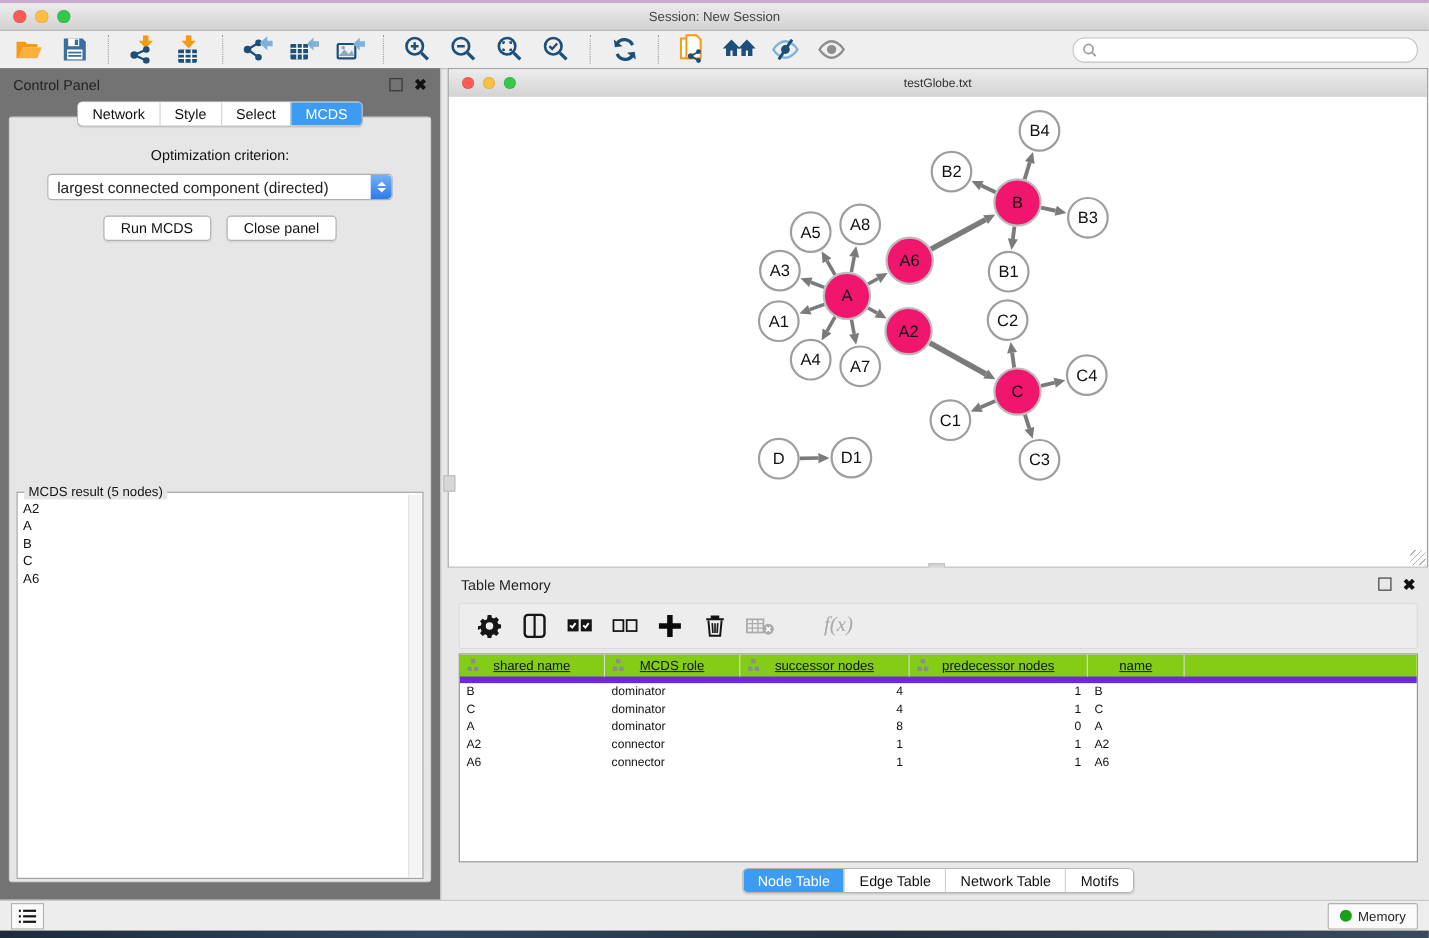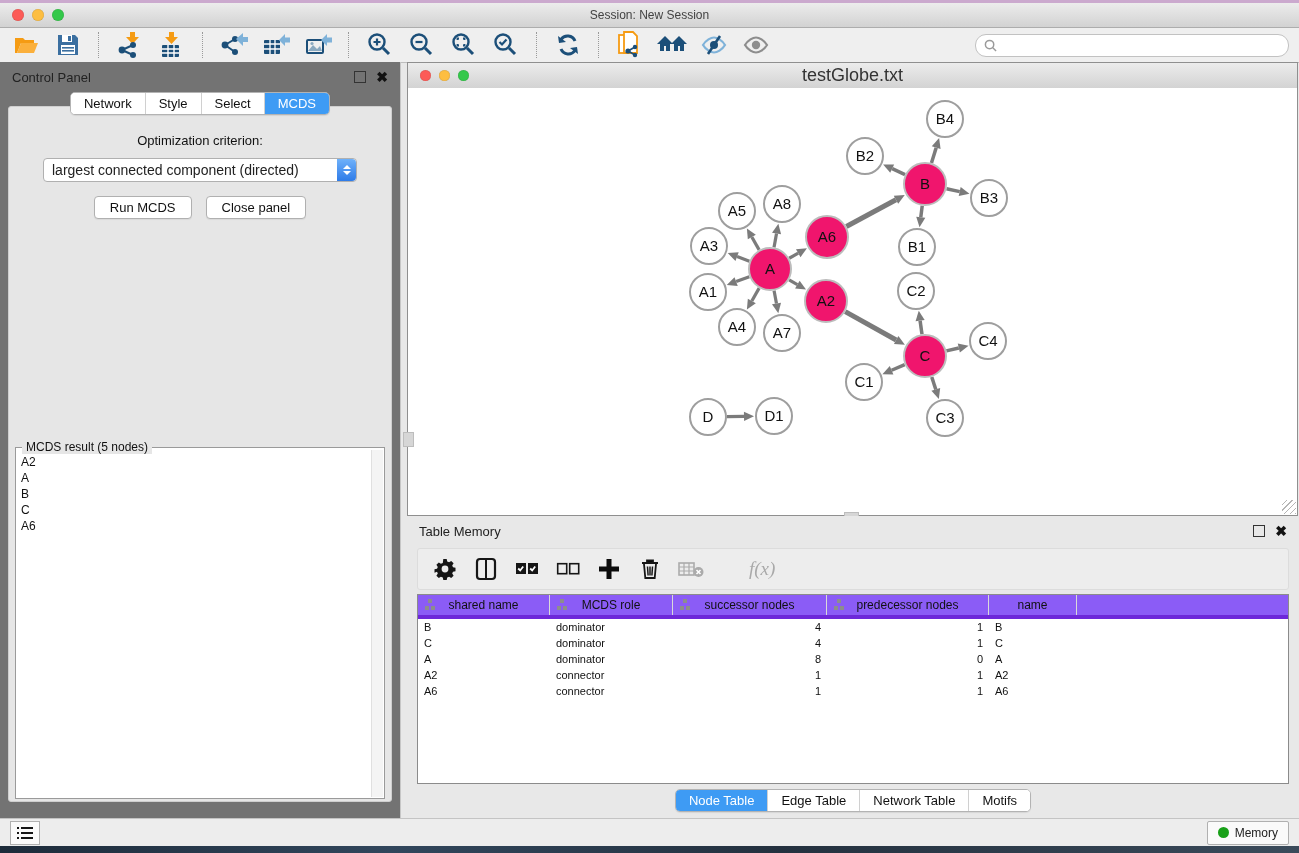"testGlobe.txt" .net-title .t { font-size: 18px -> 11px }
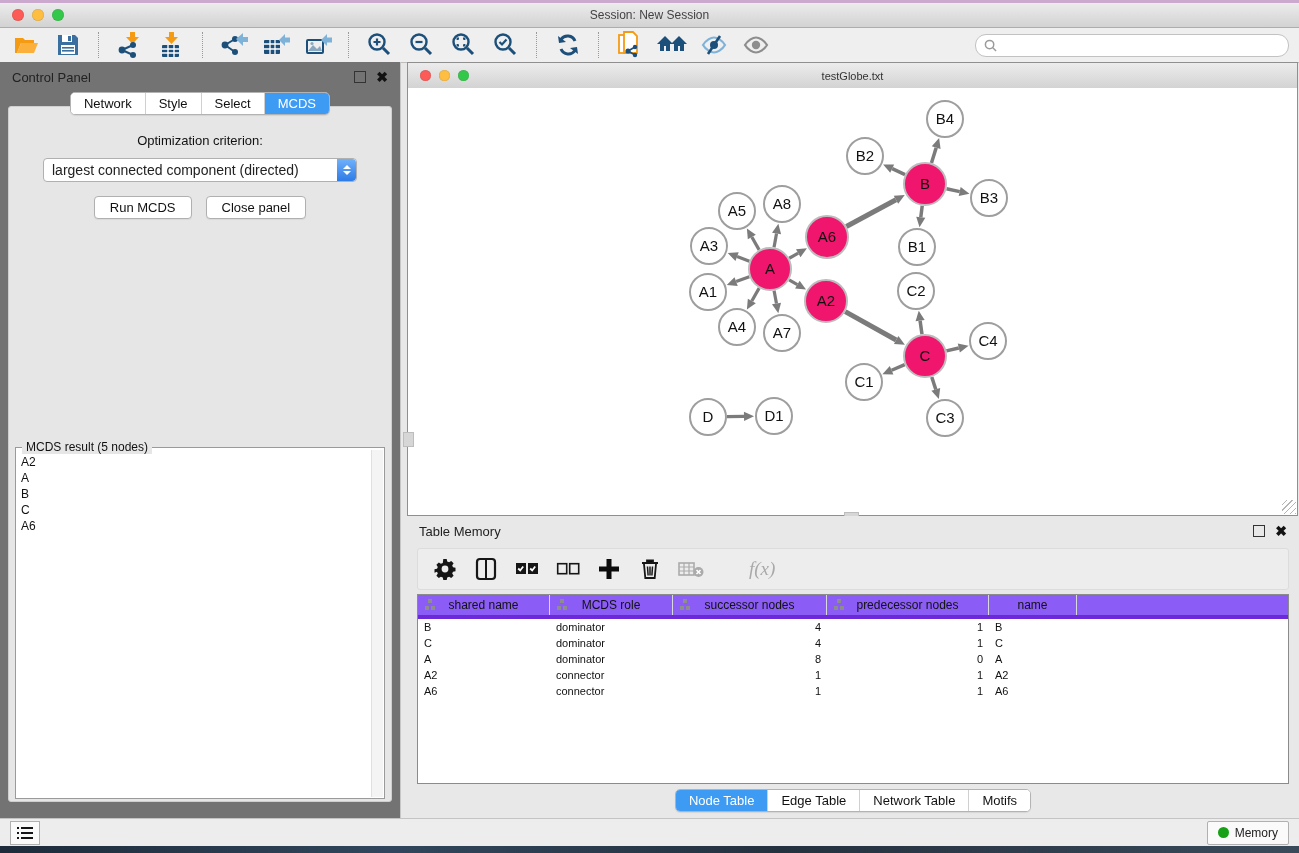"shared name" .dt-head { background: #8b5cf6 -> #84cc16; border-bottom: 4px solid #6d28d9 -> 6px solid #6d28d9; text-decoration: none -> underline }
